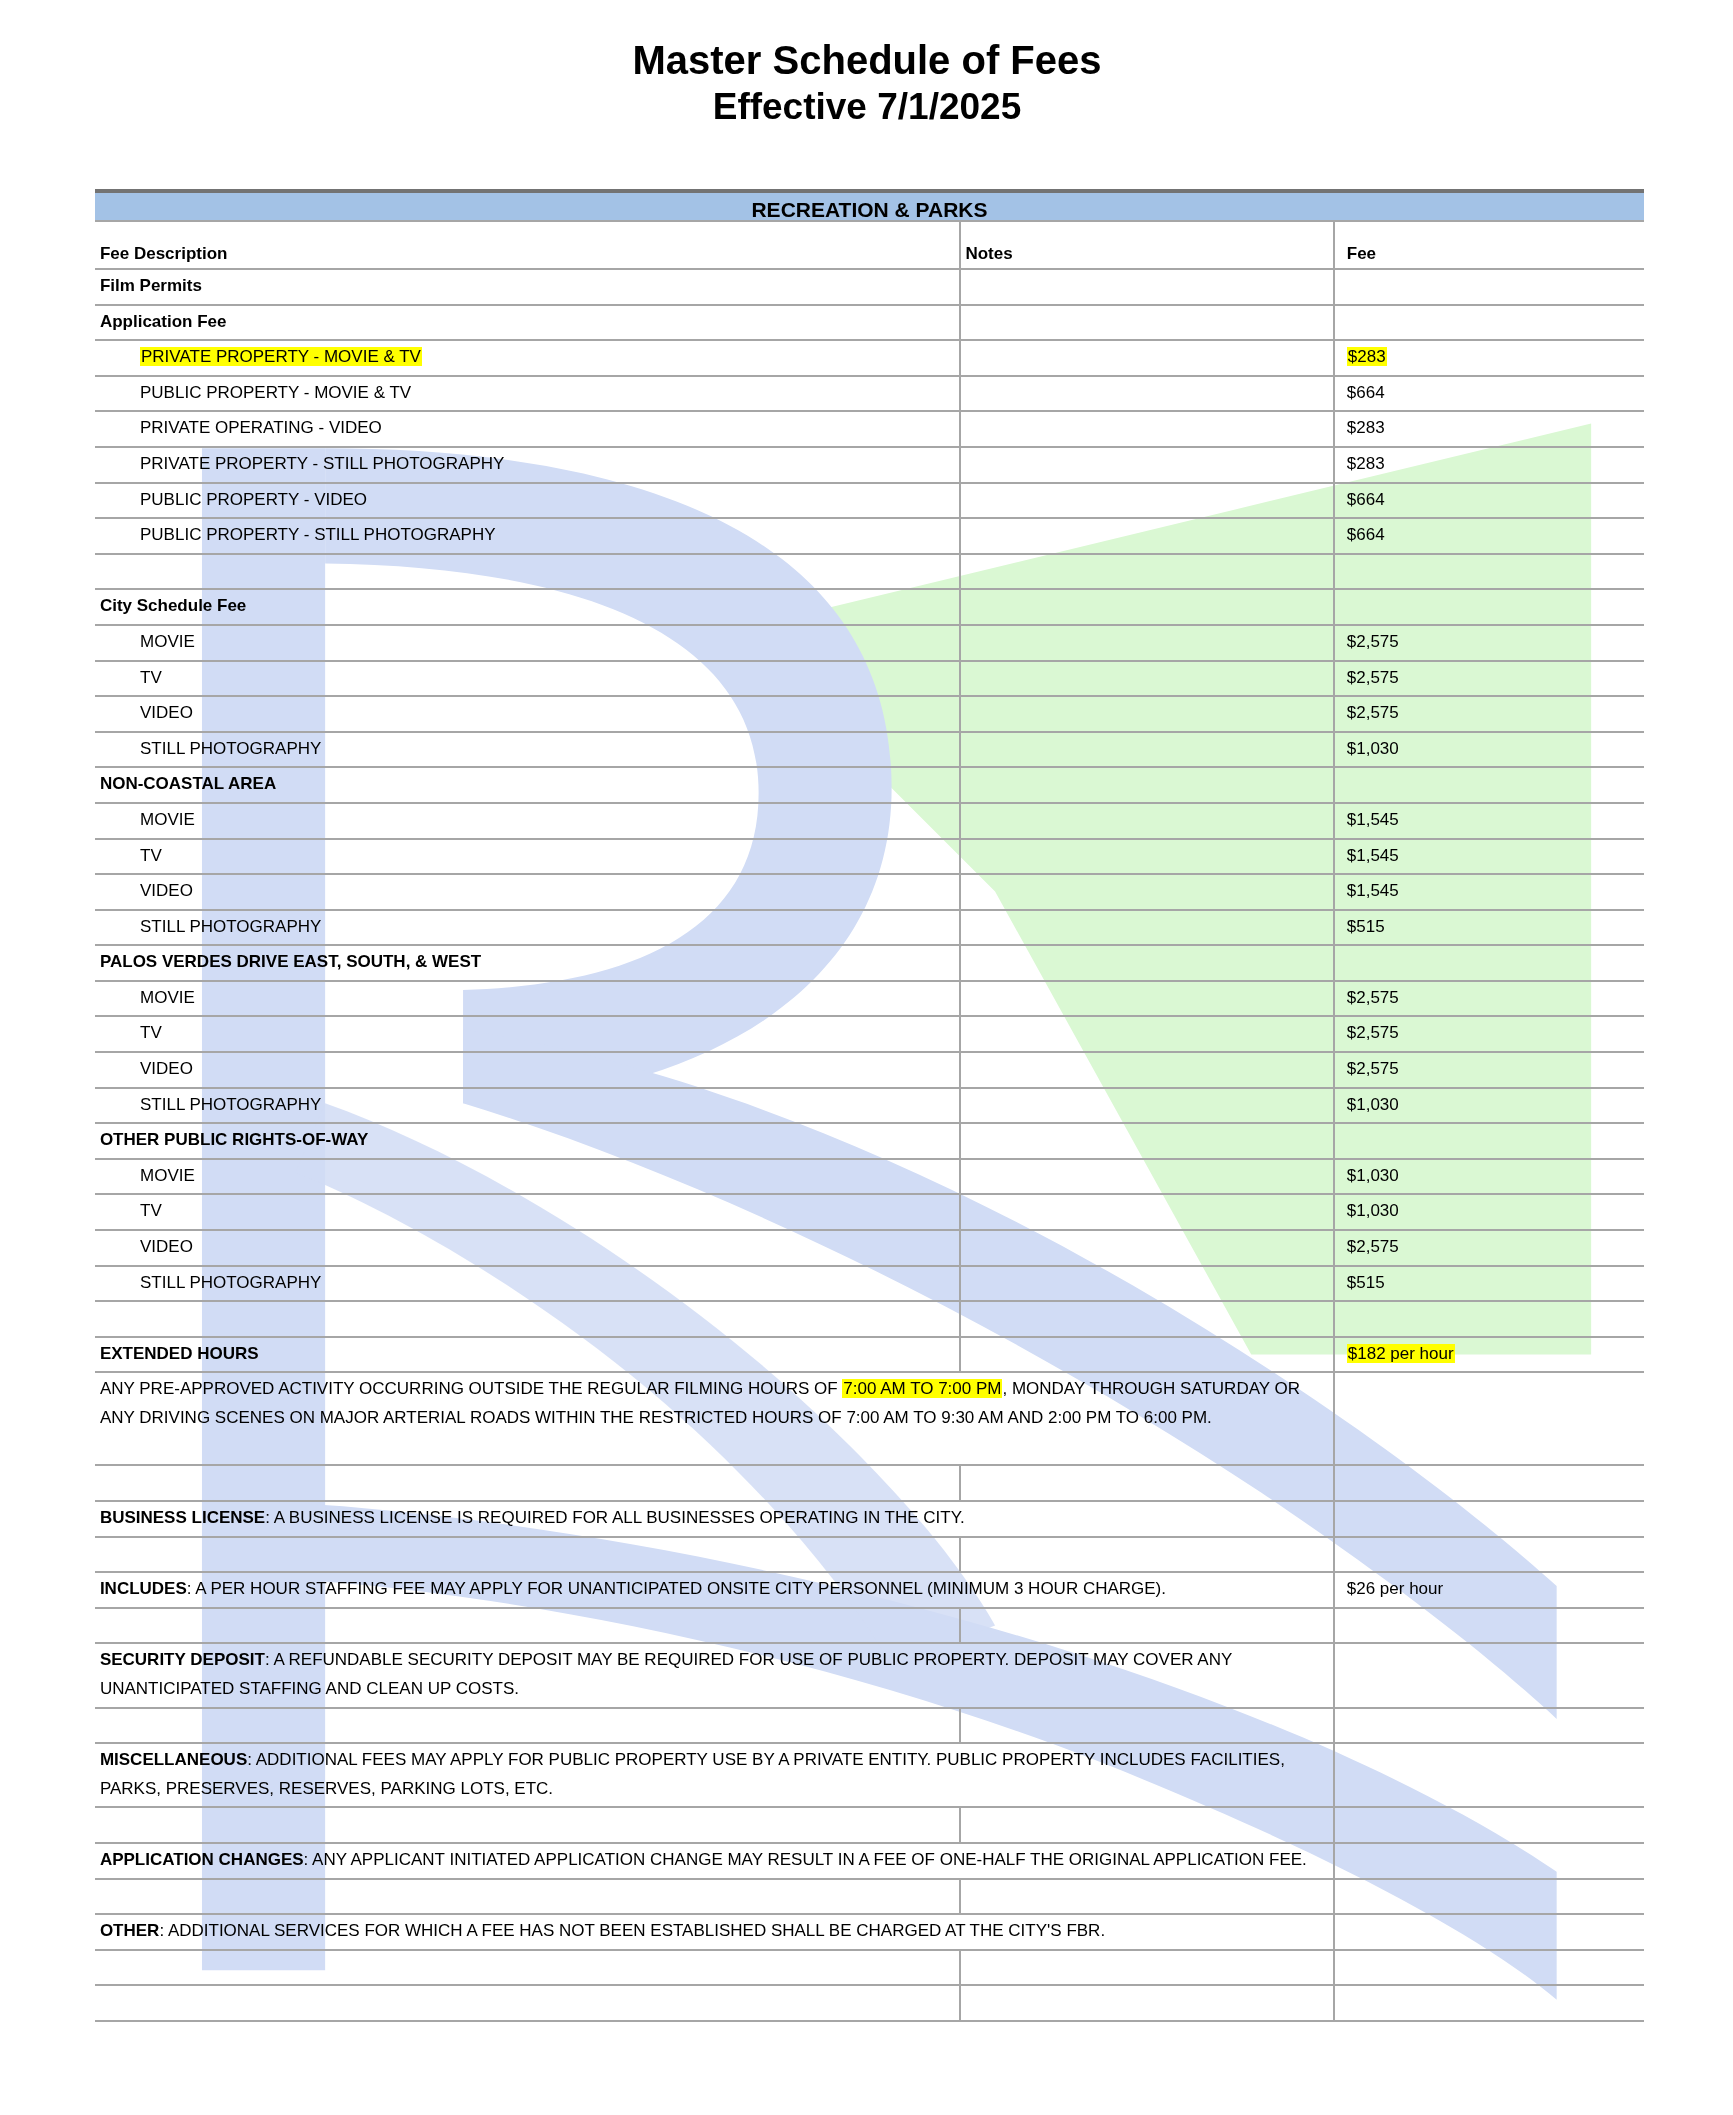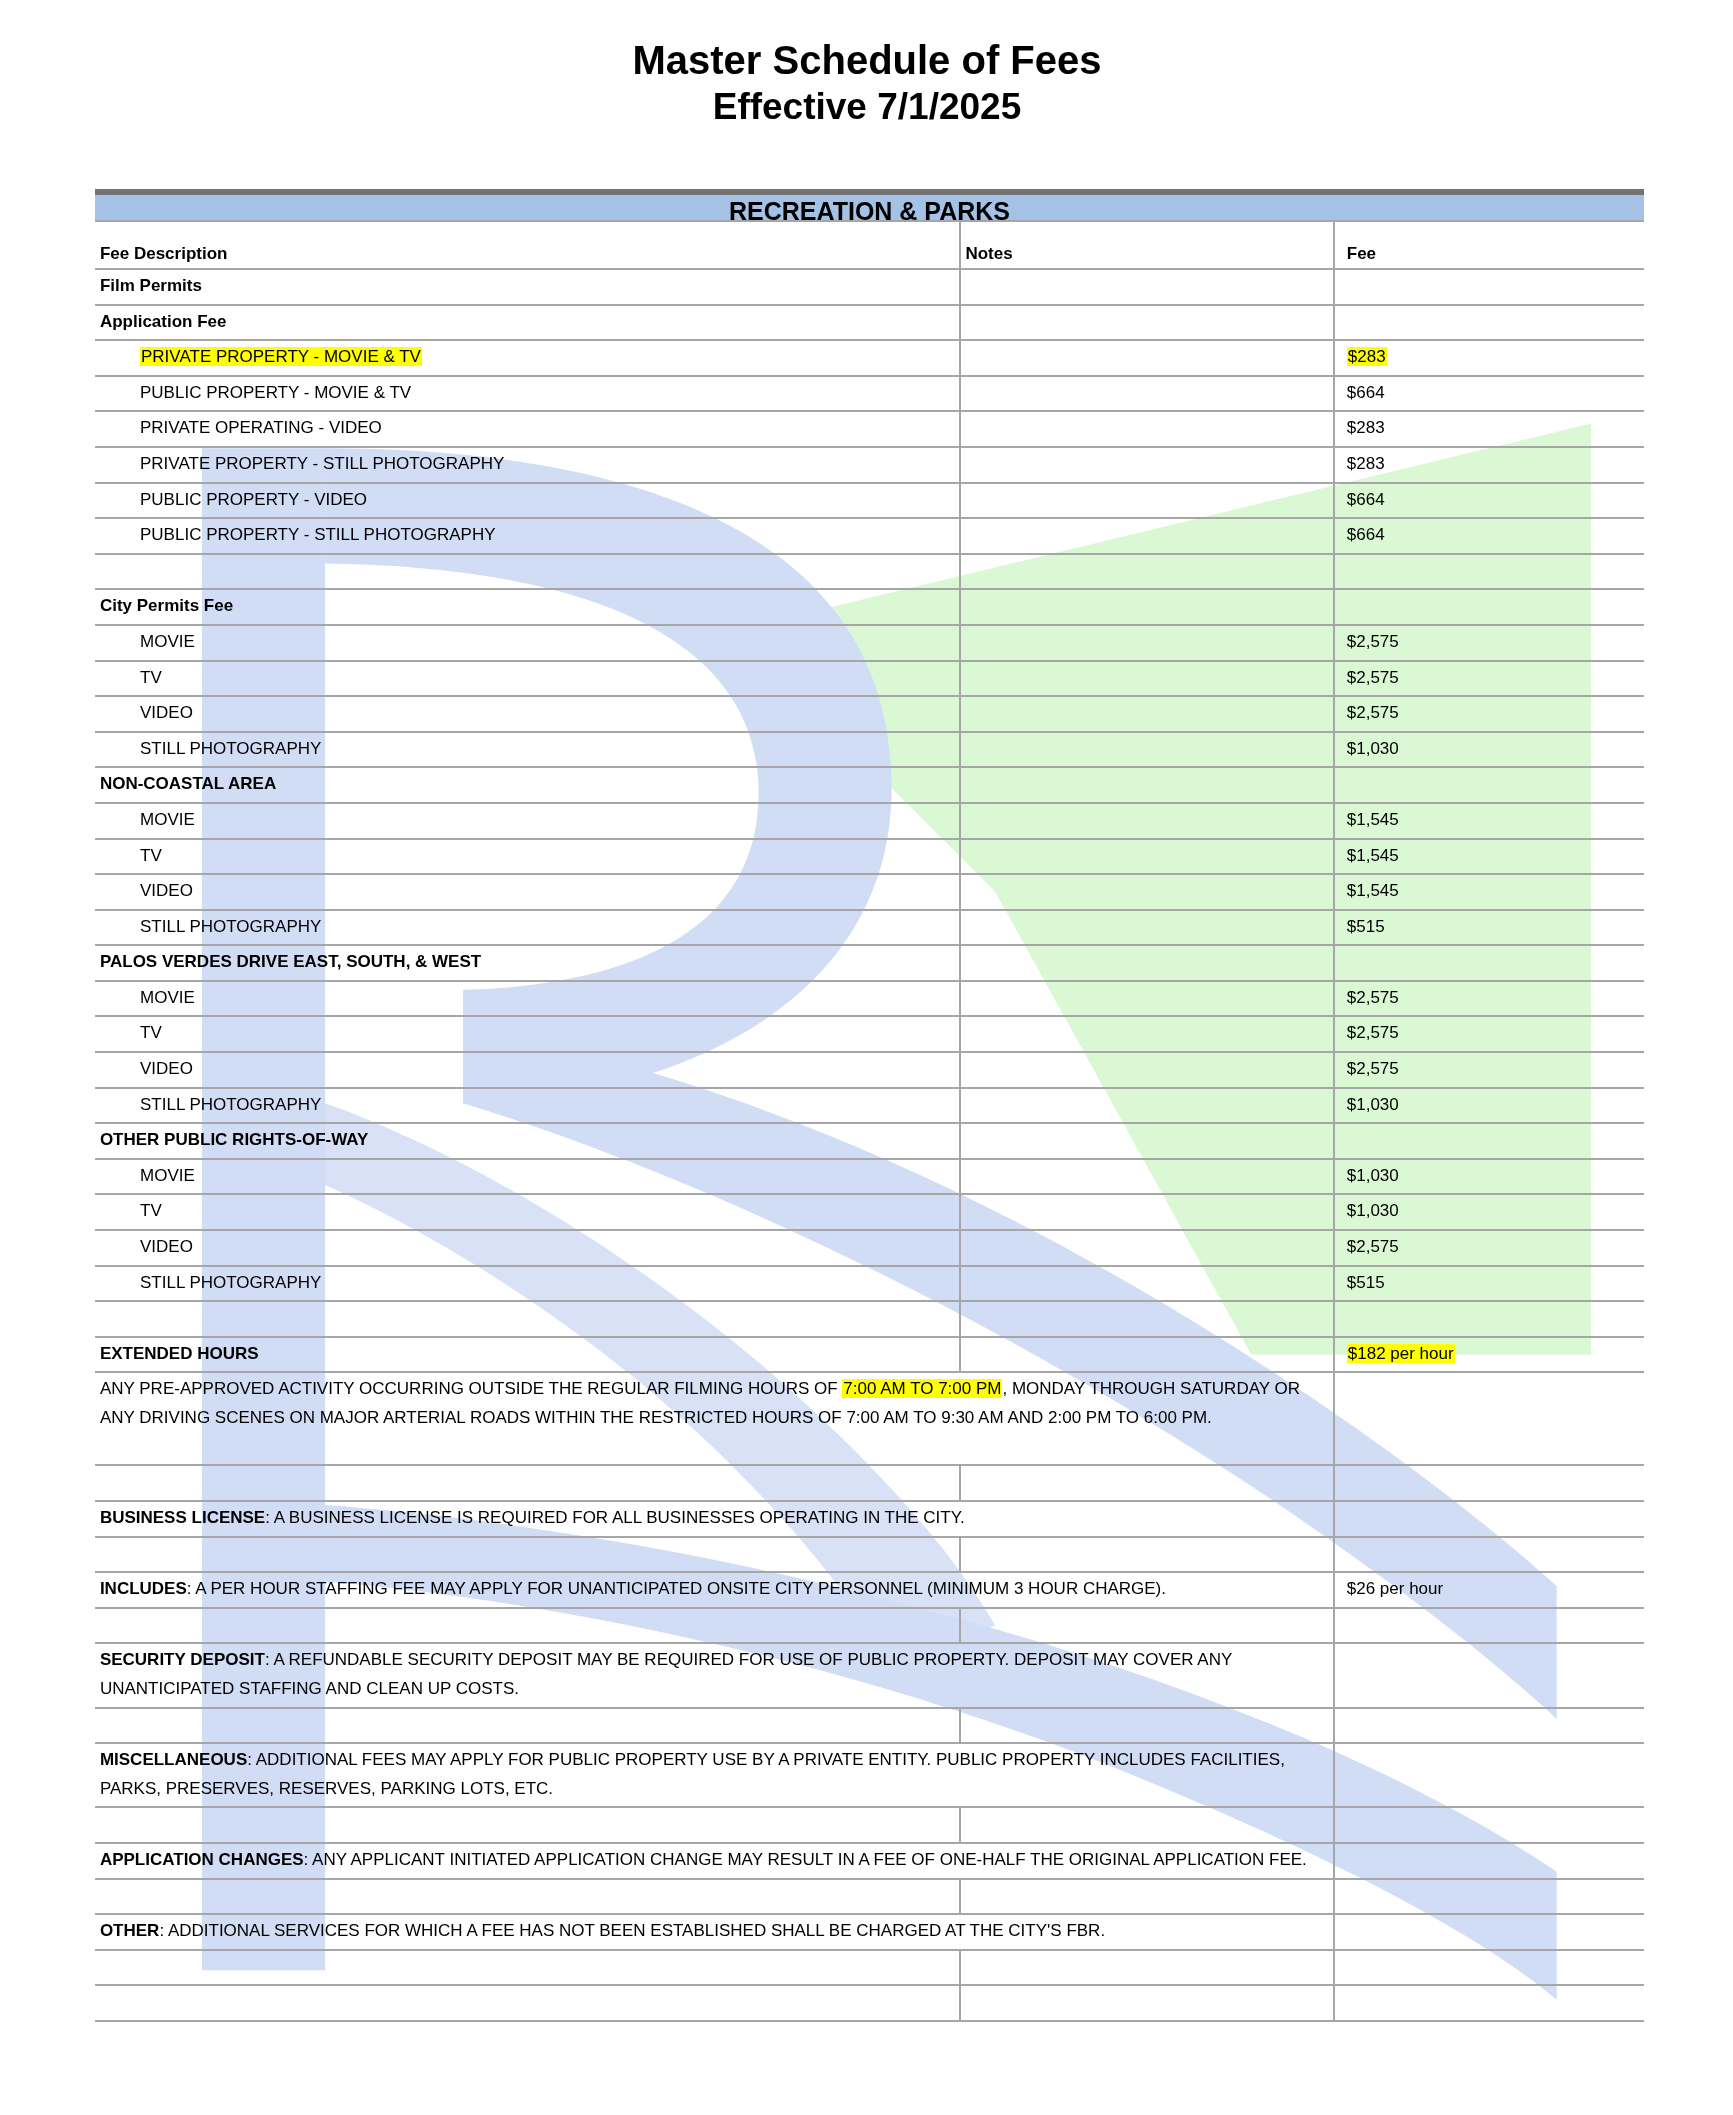"RECREATION & PARKS" .banner { border-top: 6px solid #737373 -> 4px solid #737373; font-size: 25px -> 21px }
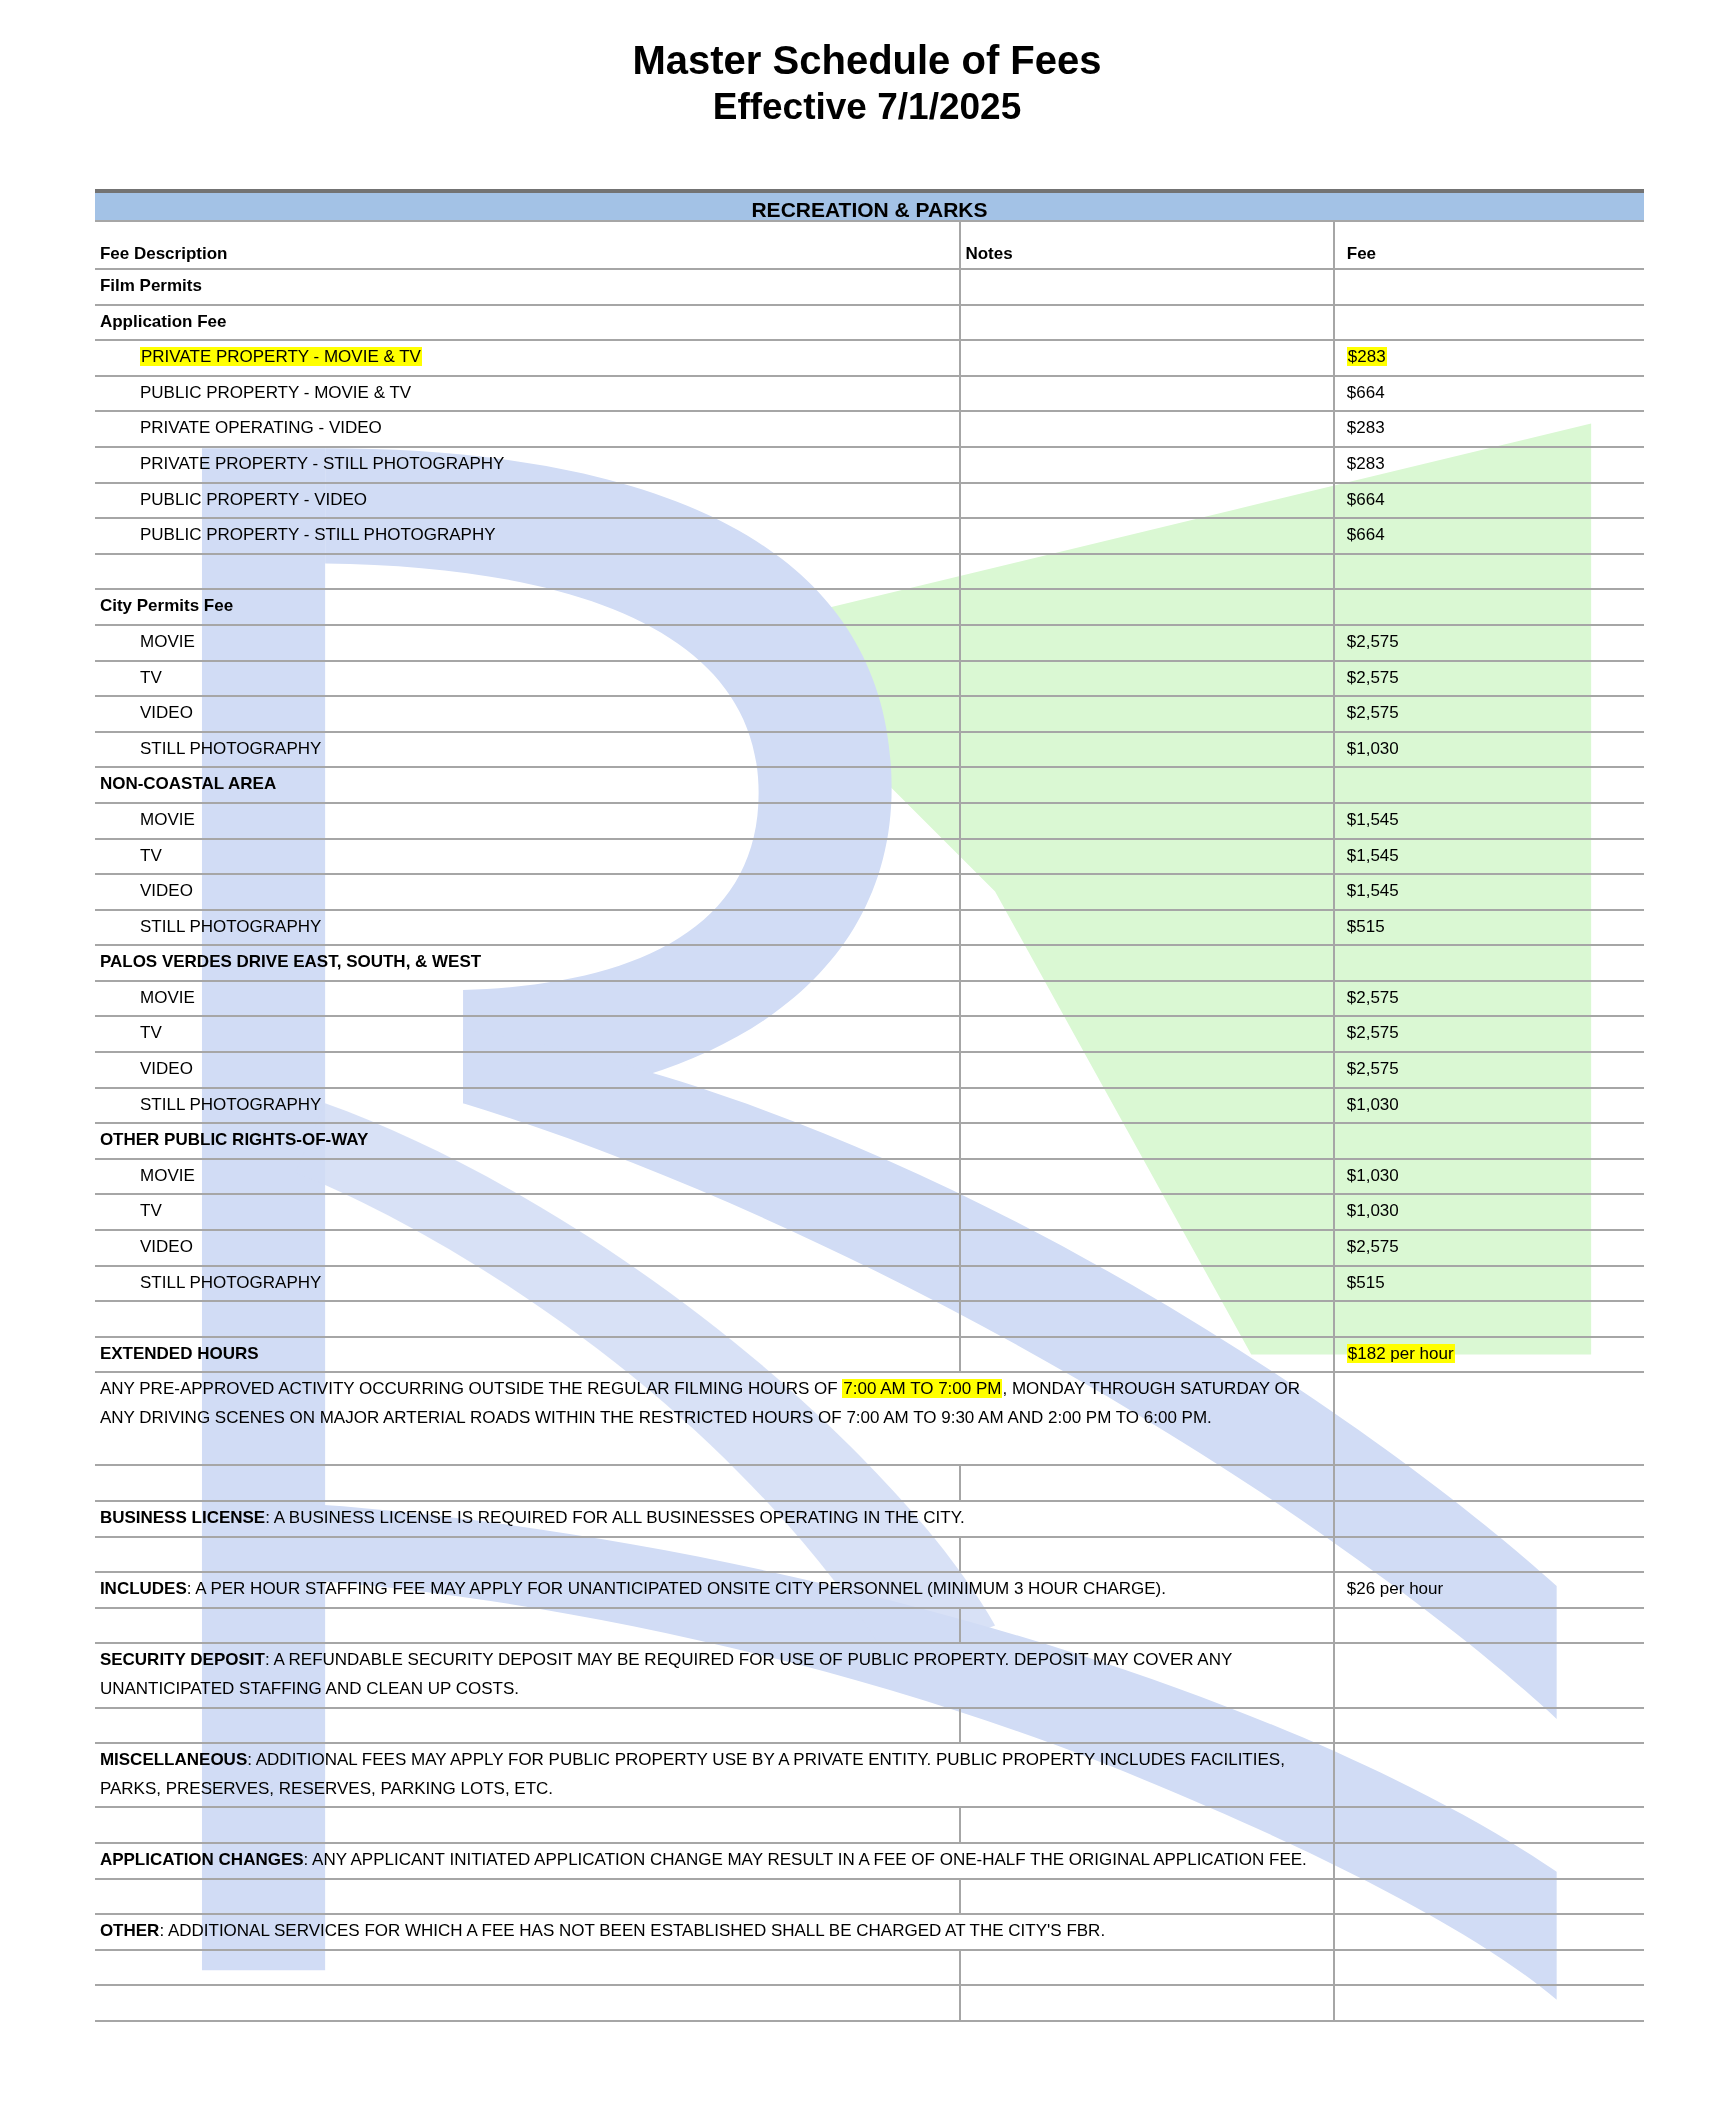"City Permits Fee" td.c1 { text: Permits -> Schedule }
